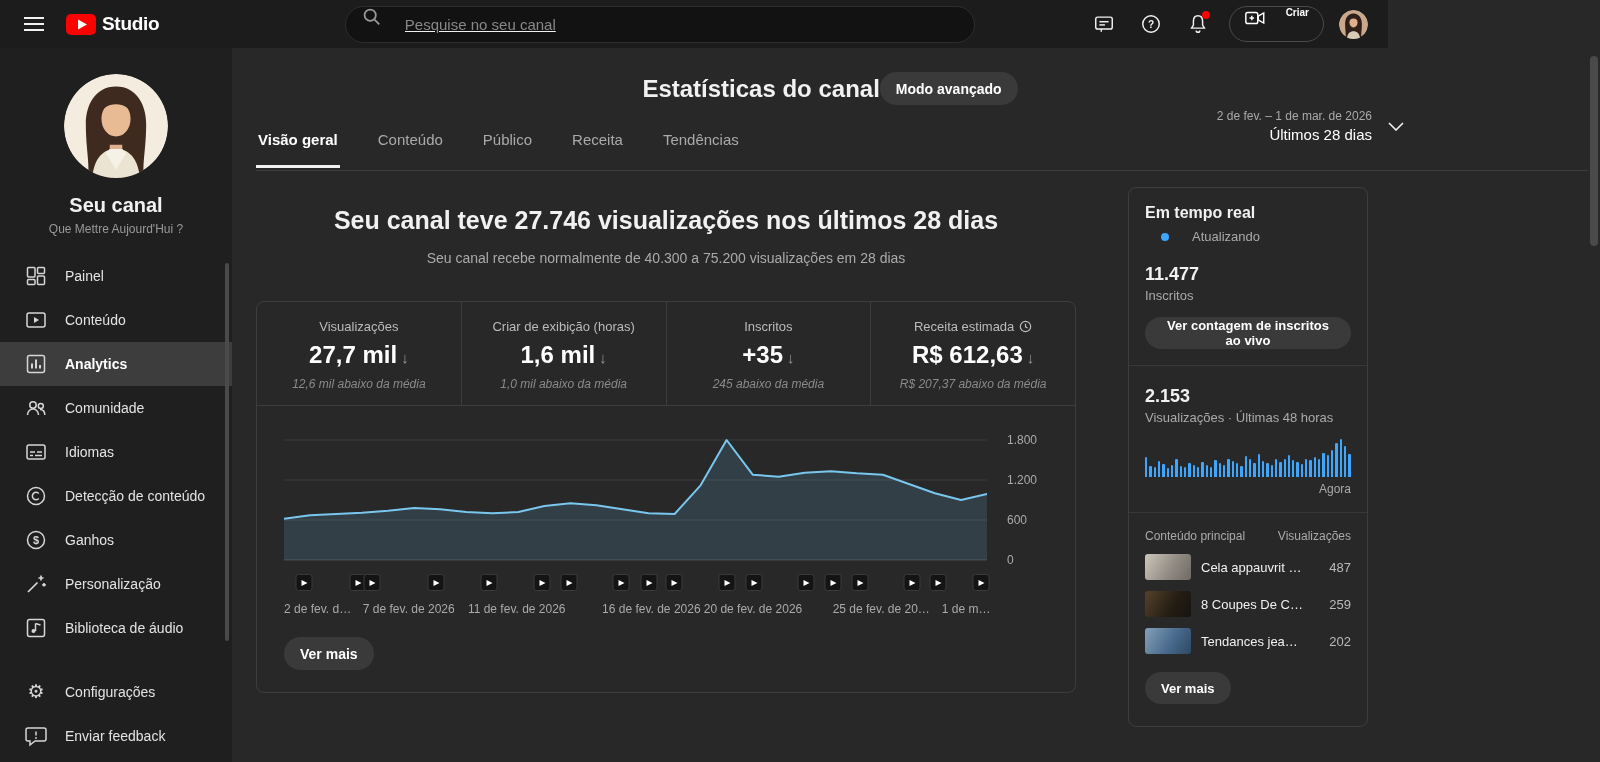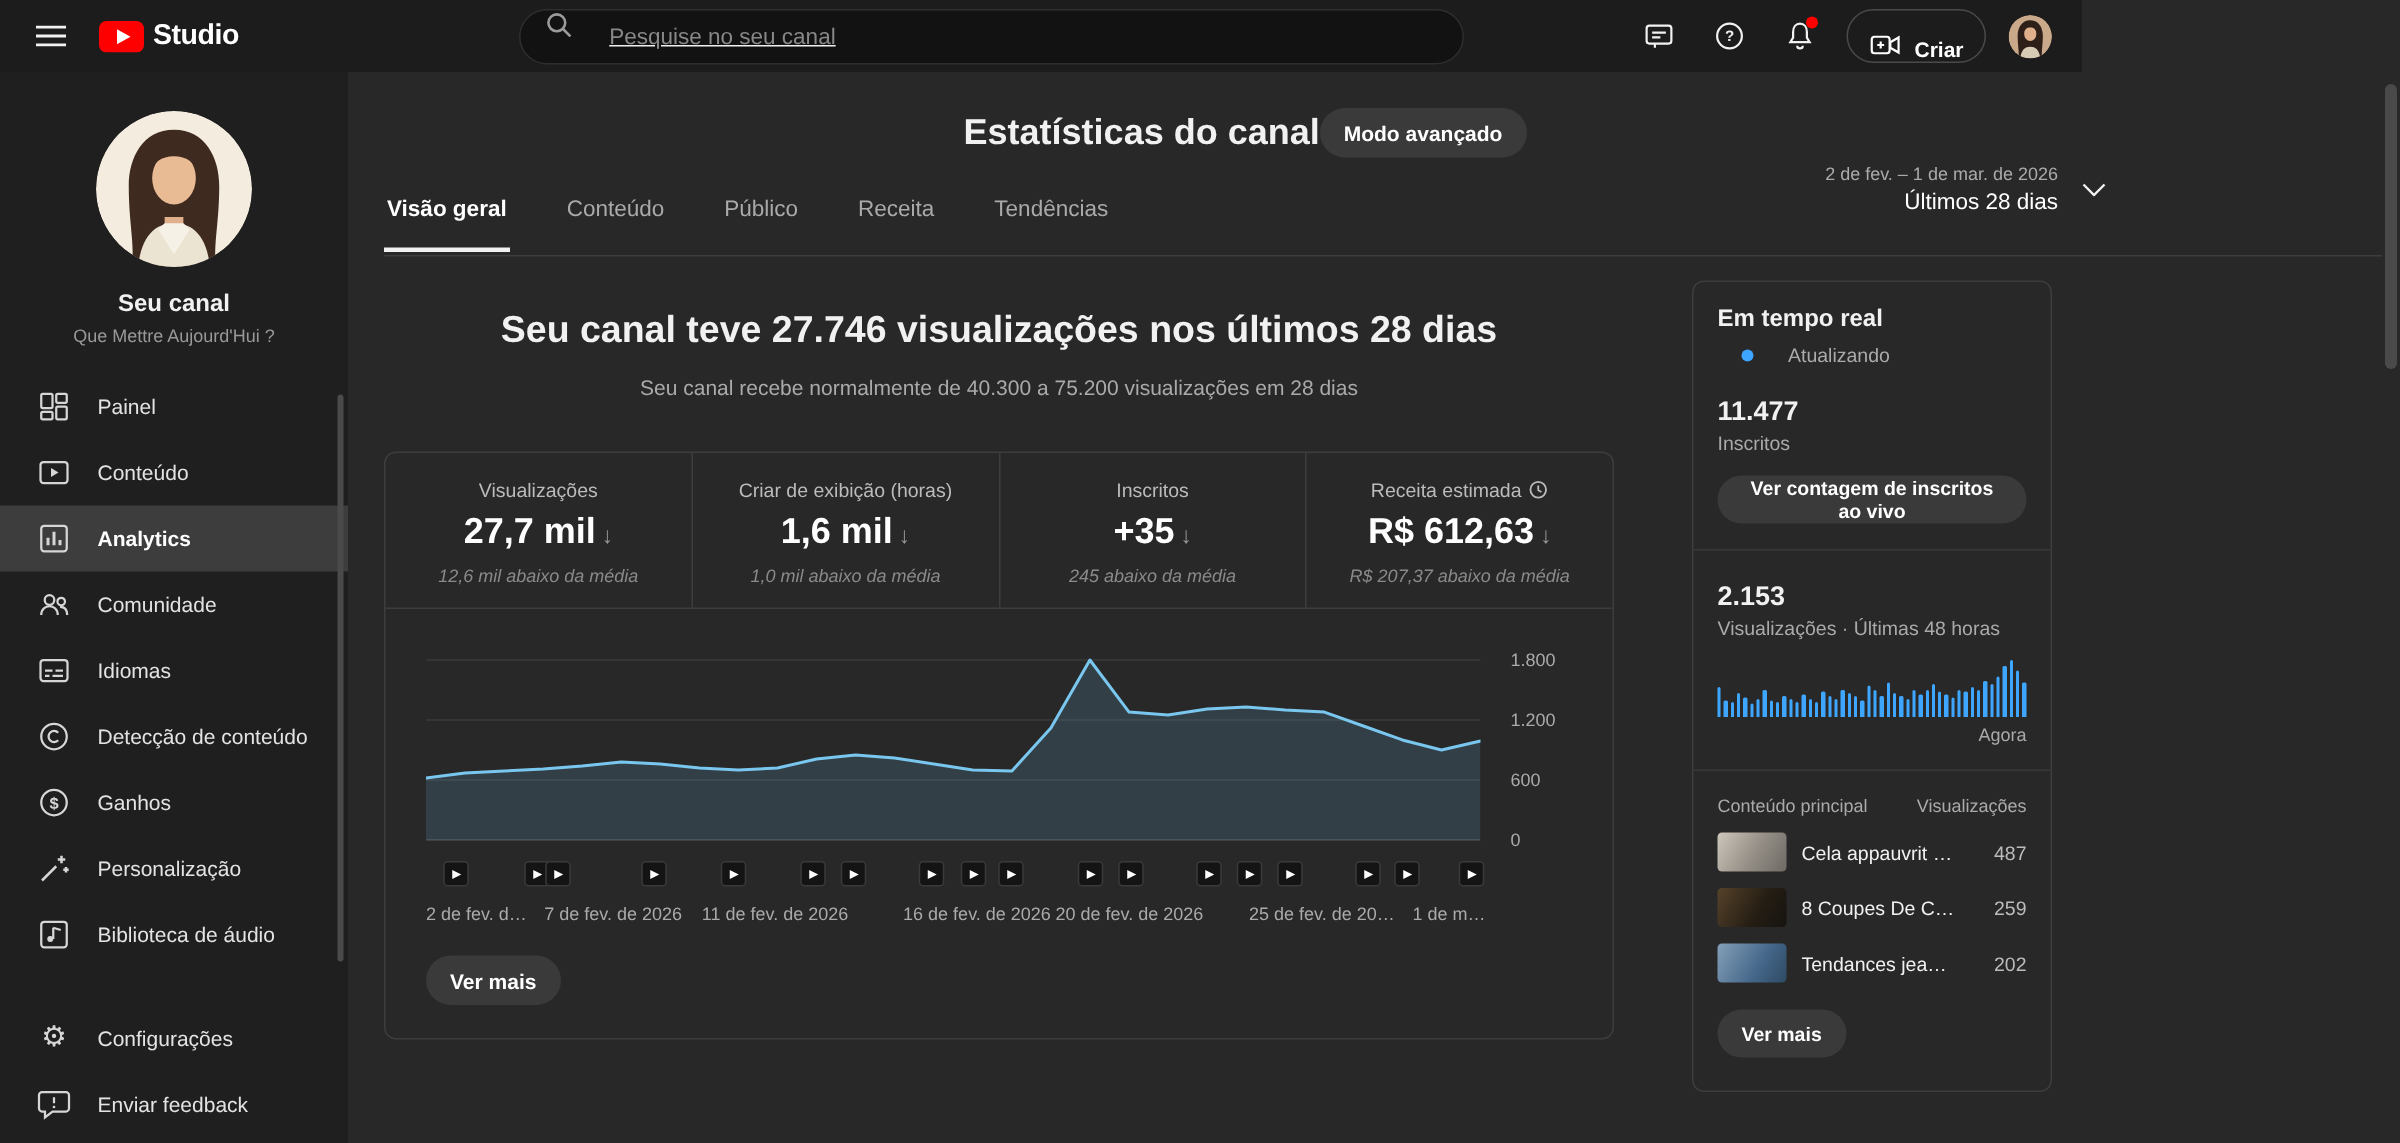"Criar" .create-btn { align-items: flex-end -> flex-start; font-size: 14px -> 10px; gap: 8px -> 20px }
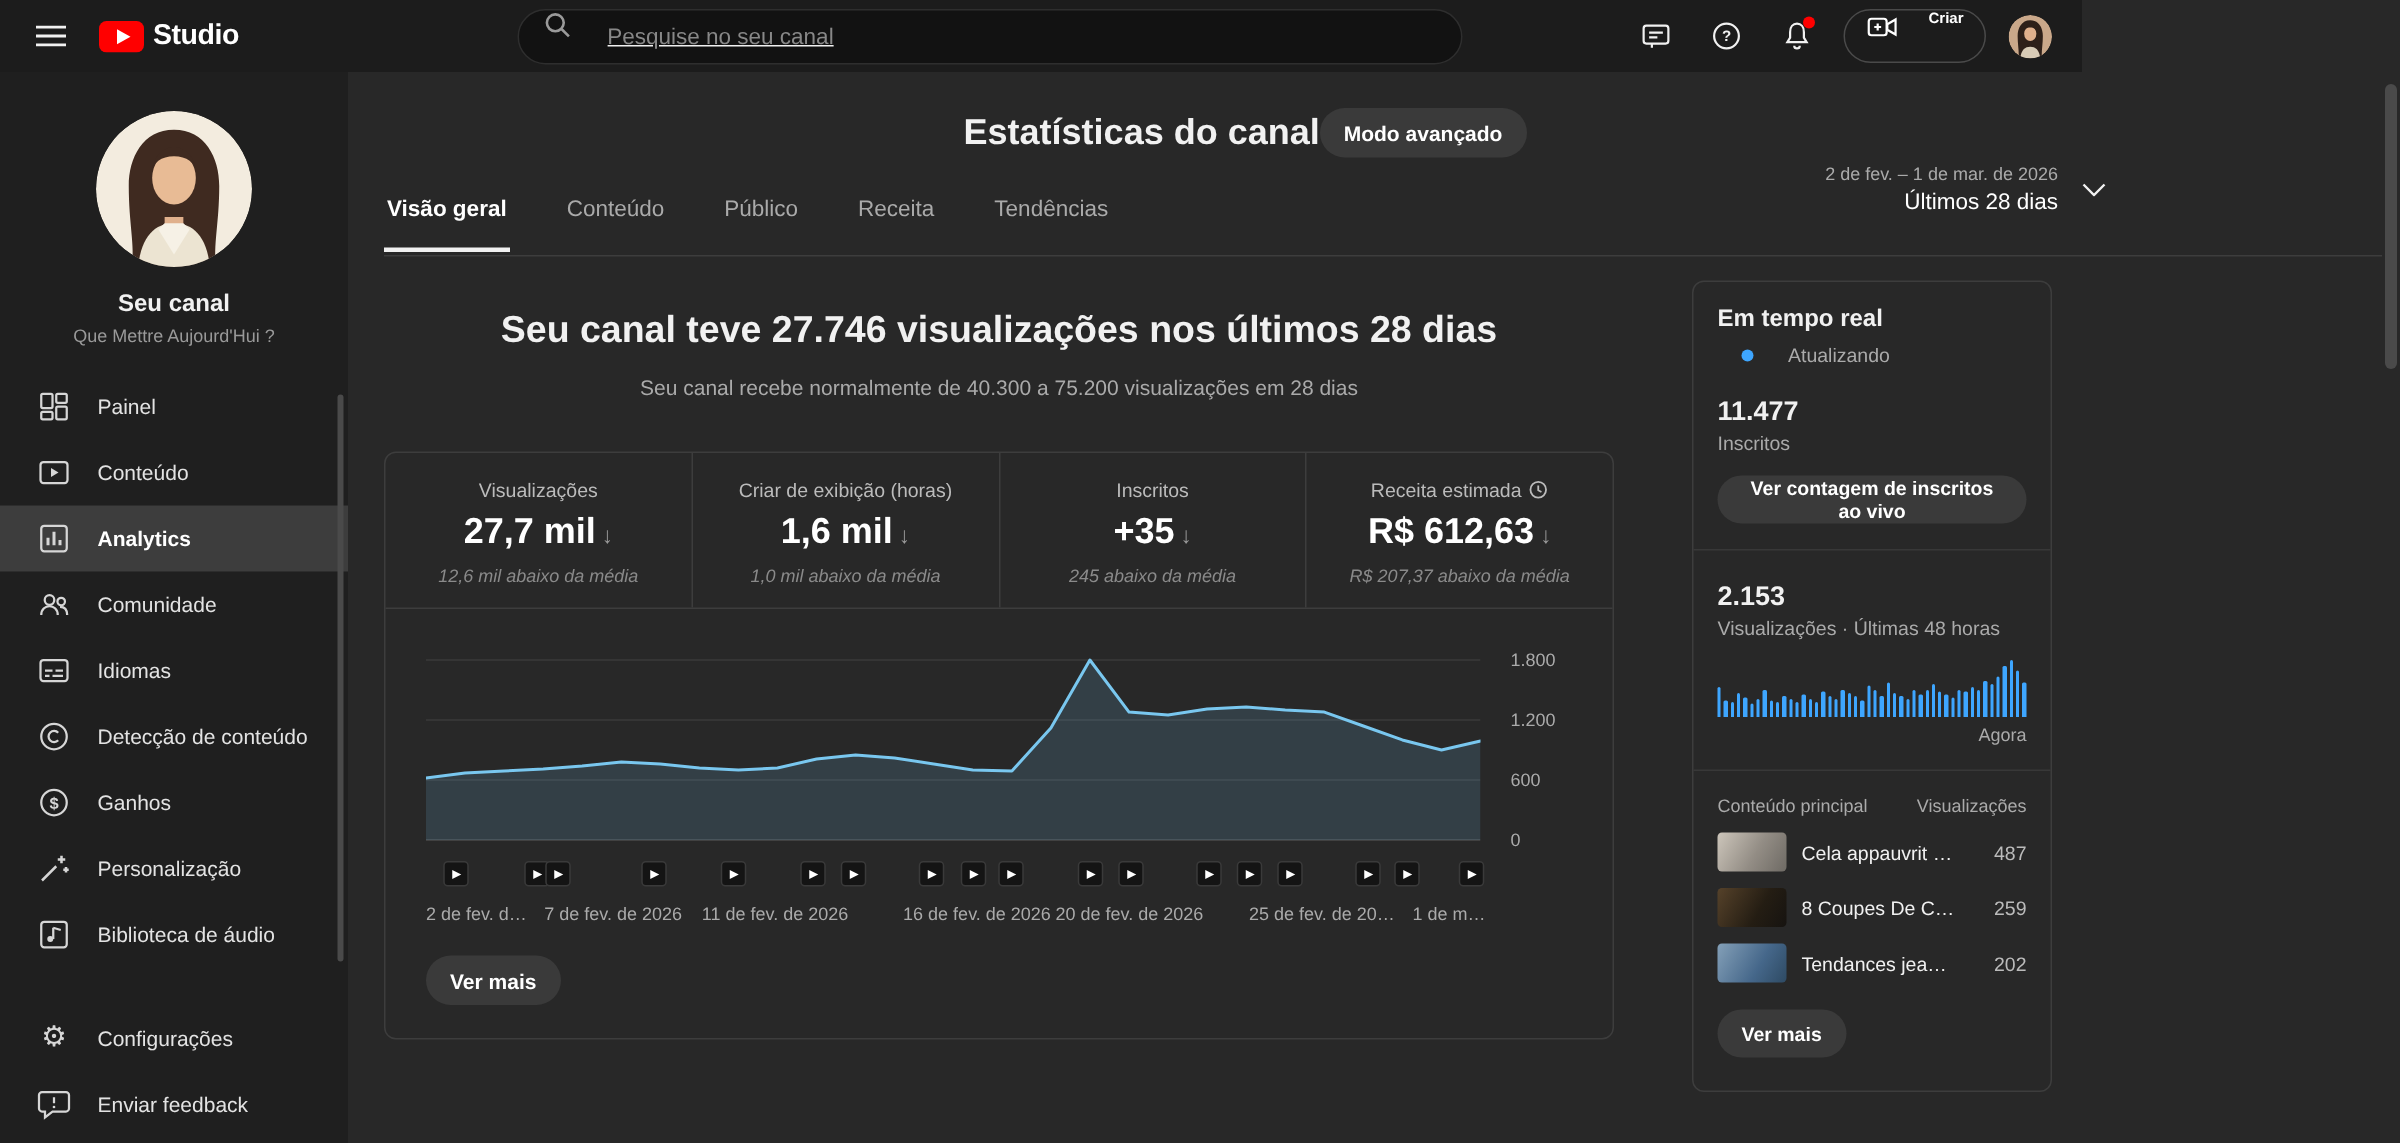"Seu canal" .channel-name { font-size: 16px -> 20px }
